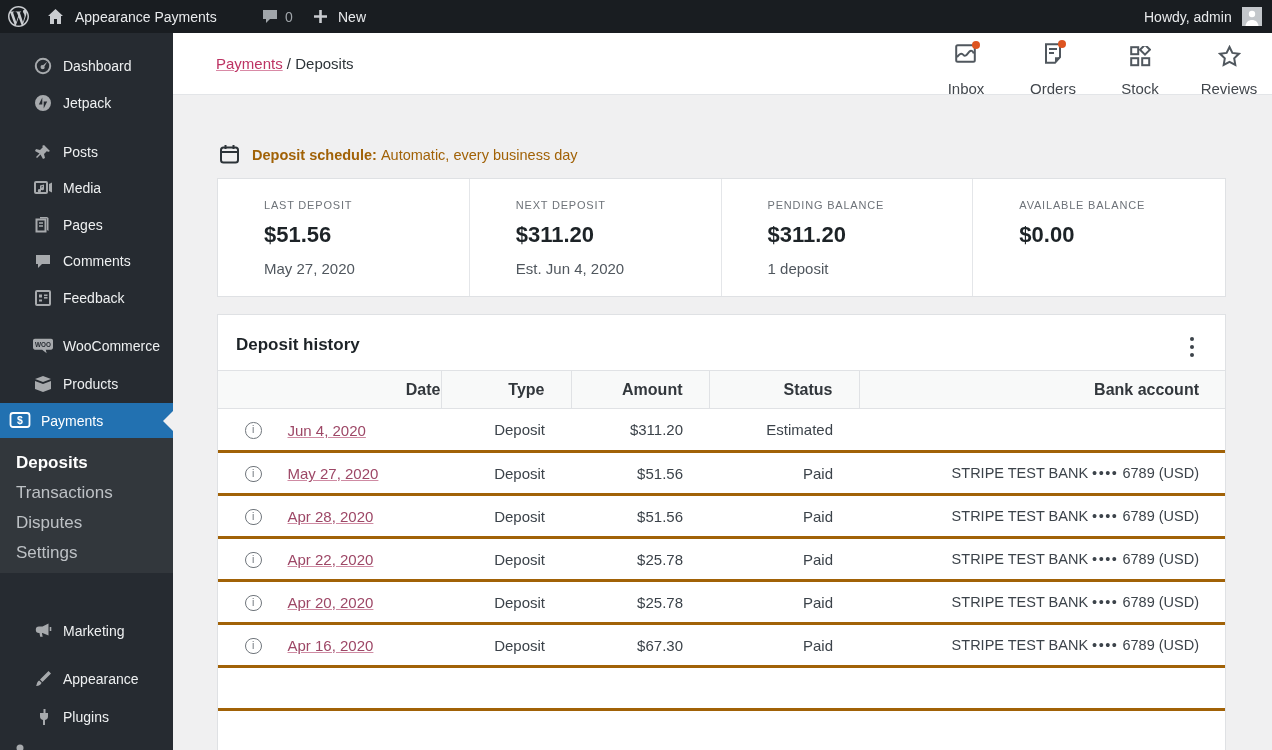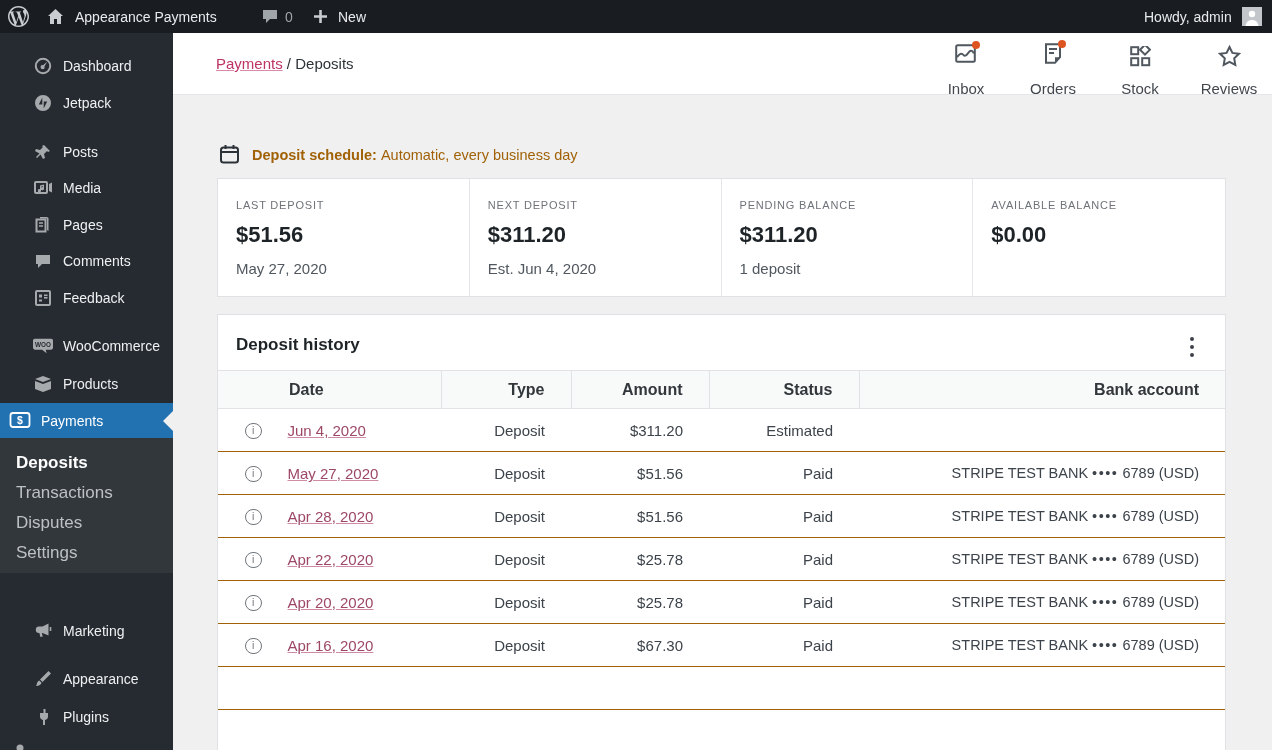"LAST DEPOSIT" .sumcol { margin-left: none -> 28px }
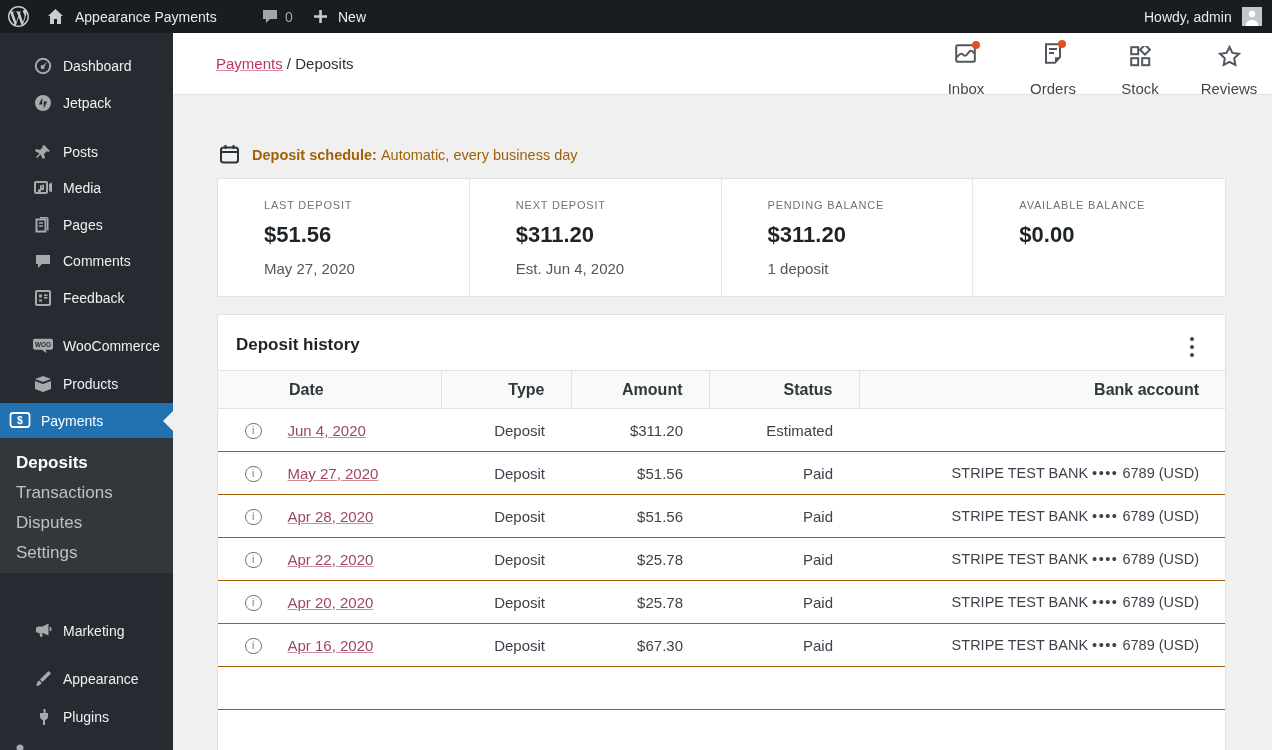"Date" #hist th.dateh { text-align: left -> right }
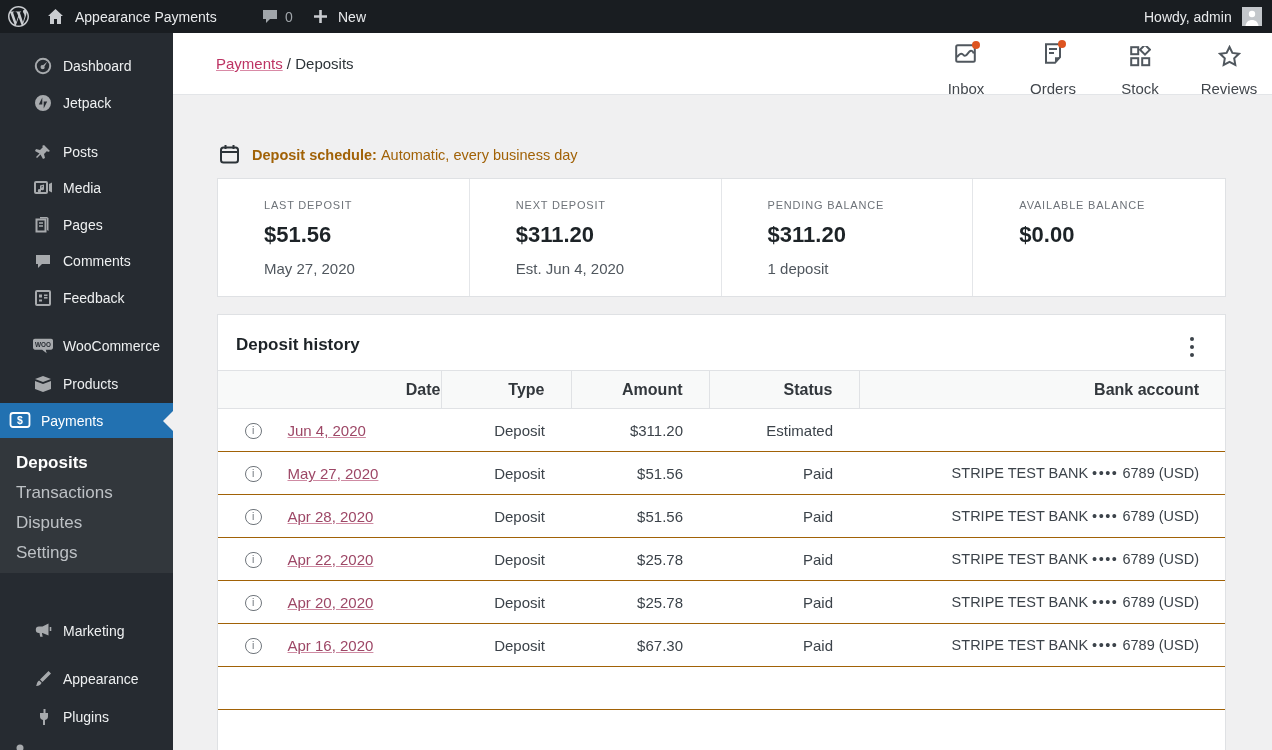"i Jun 4, 2020" #hist td { border-bottom: 1px solid #a16207 -> 3px solid #a16207 }
